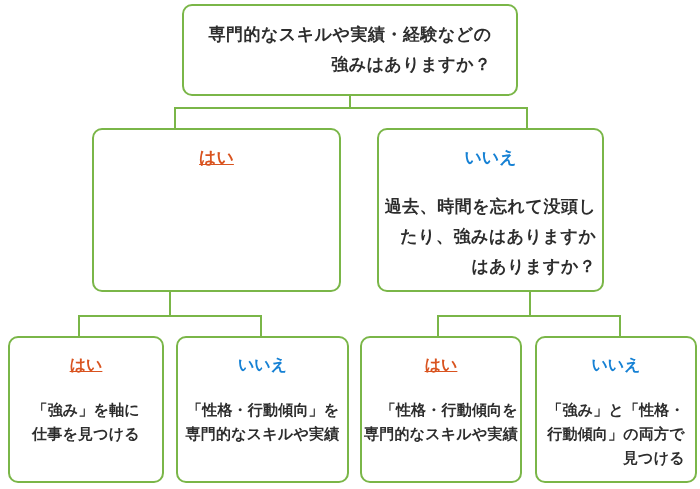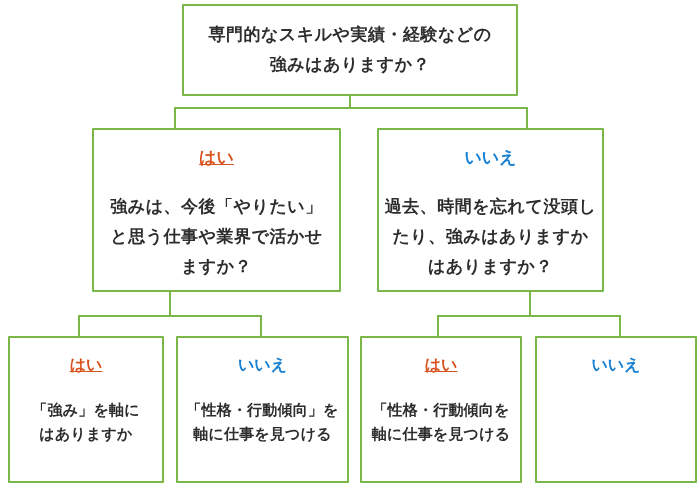"専門的なスキルや実績・経験などの" .box { border-radius: 1px -> 10px; text-align: center -> right }
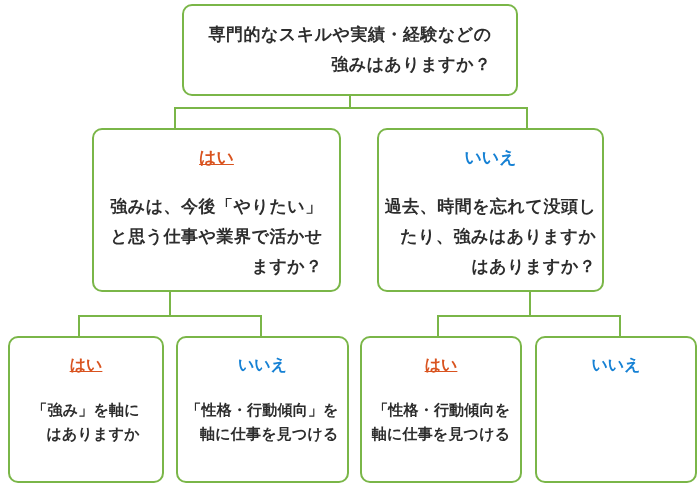"強みは、今後「やりたい」" div.question { html: <div>強みは、今後「やりたい」 と思う仕事や業界で活かせ ますか？</div> -> none }
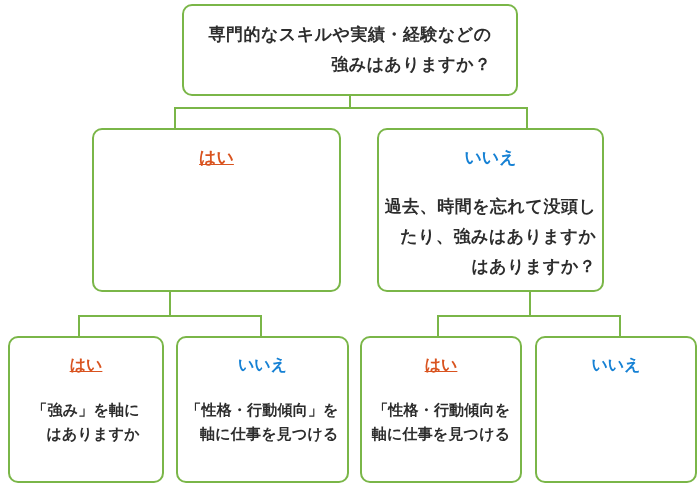"「強み」を軸に" div.result { text: はありますか -> 仕事を見つける }
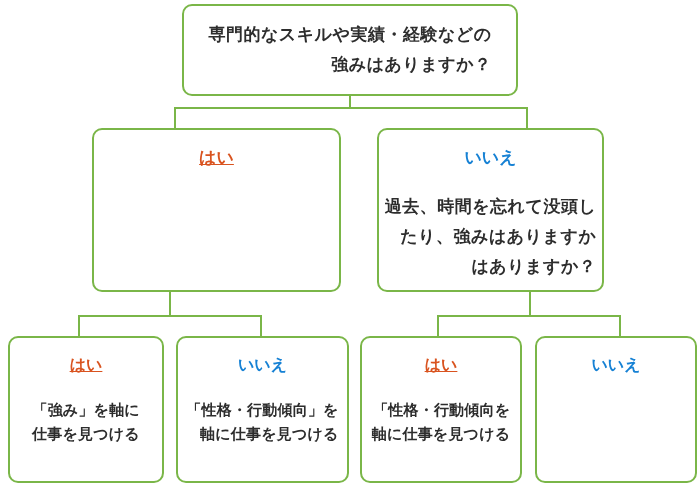"「性格・行動傾向」を" div.result { text: 軸に仕事を見つける -> 専門的なスキルや実績 }
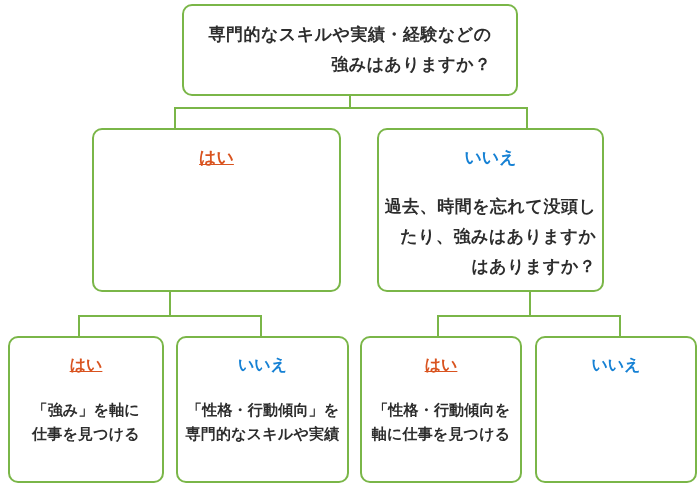"「性格・行動傾向を" div.result { text: 軸に仕事を見つける -> 専門的なスキルや実績 }
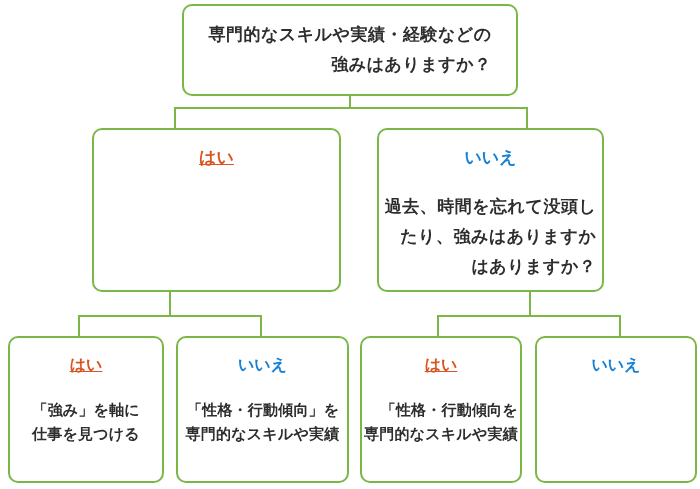"「強み」と「性格・" div.result { html: none -> <div>「強み」と「性格・ 行動傾向」の両方で 見つける</div> }
